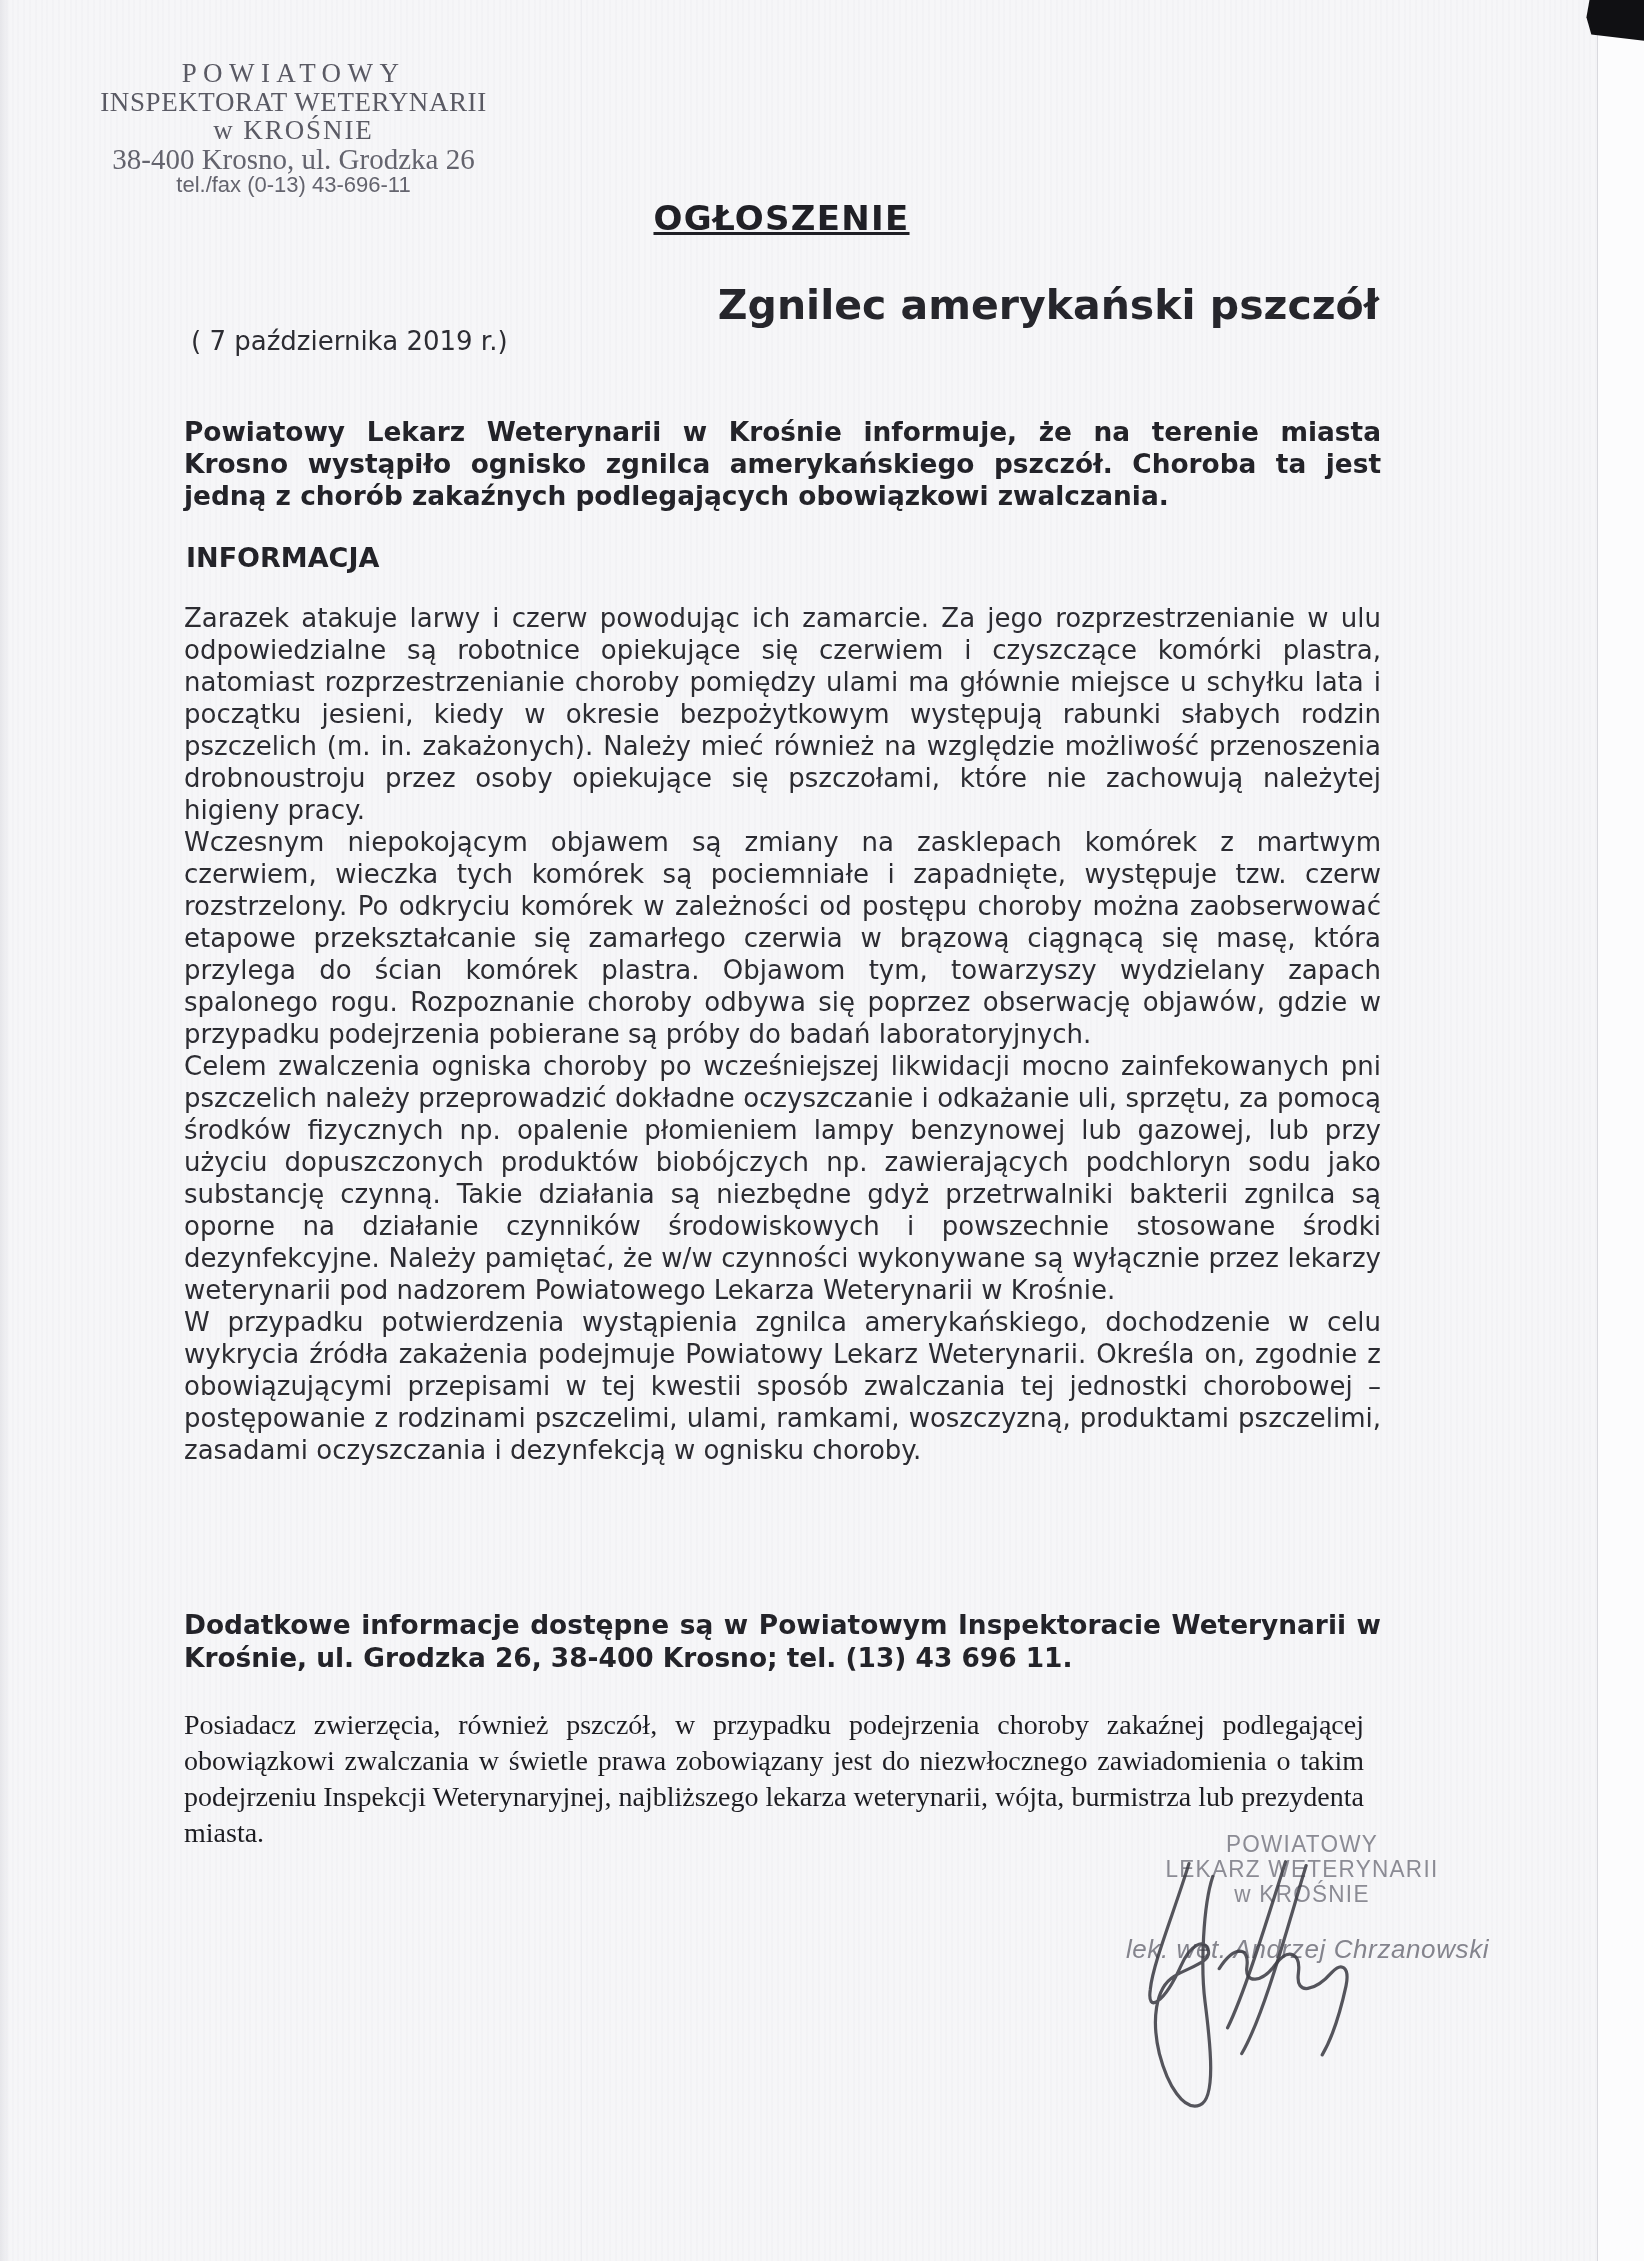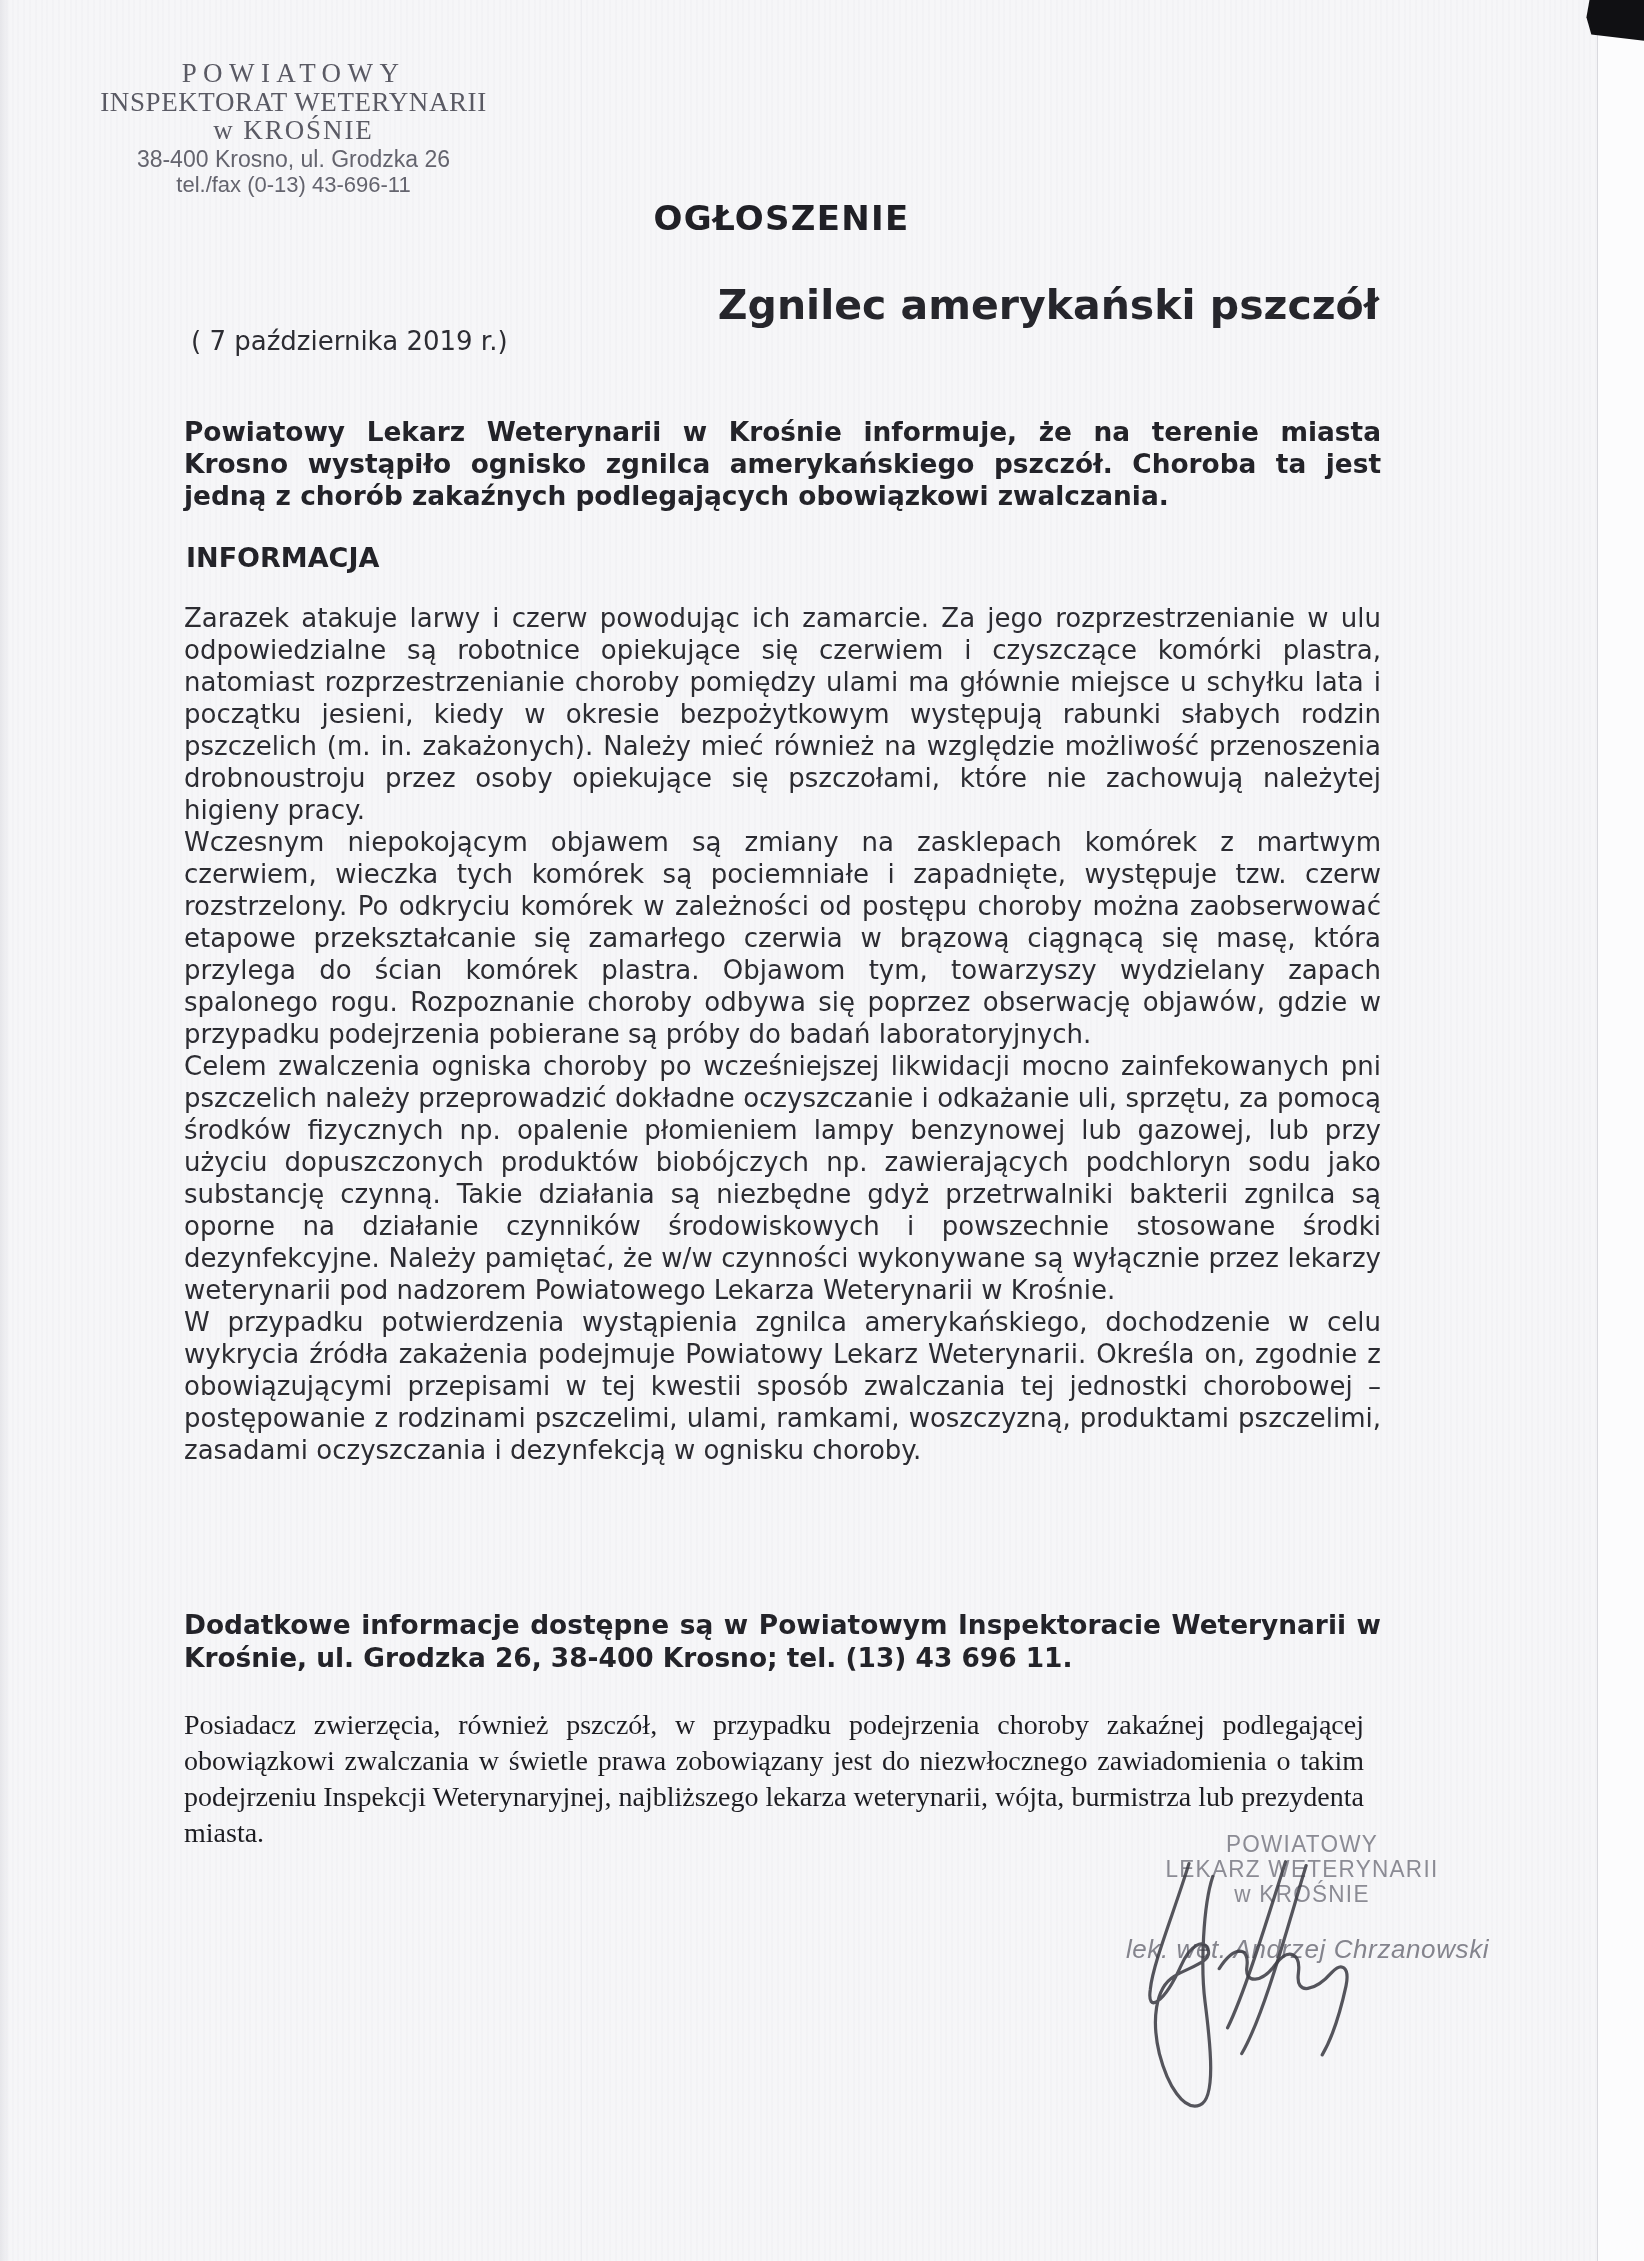"38-400 Krosno, ul. Grodzka 26" .hs4 { font-family: Liberation Sans, sans-serif -> Liberation Serif, serif; font-size: 23px -> 29px }
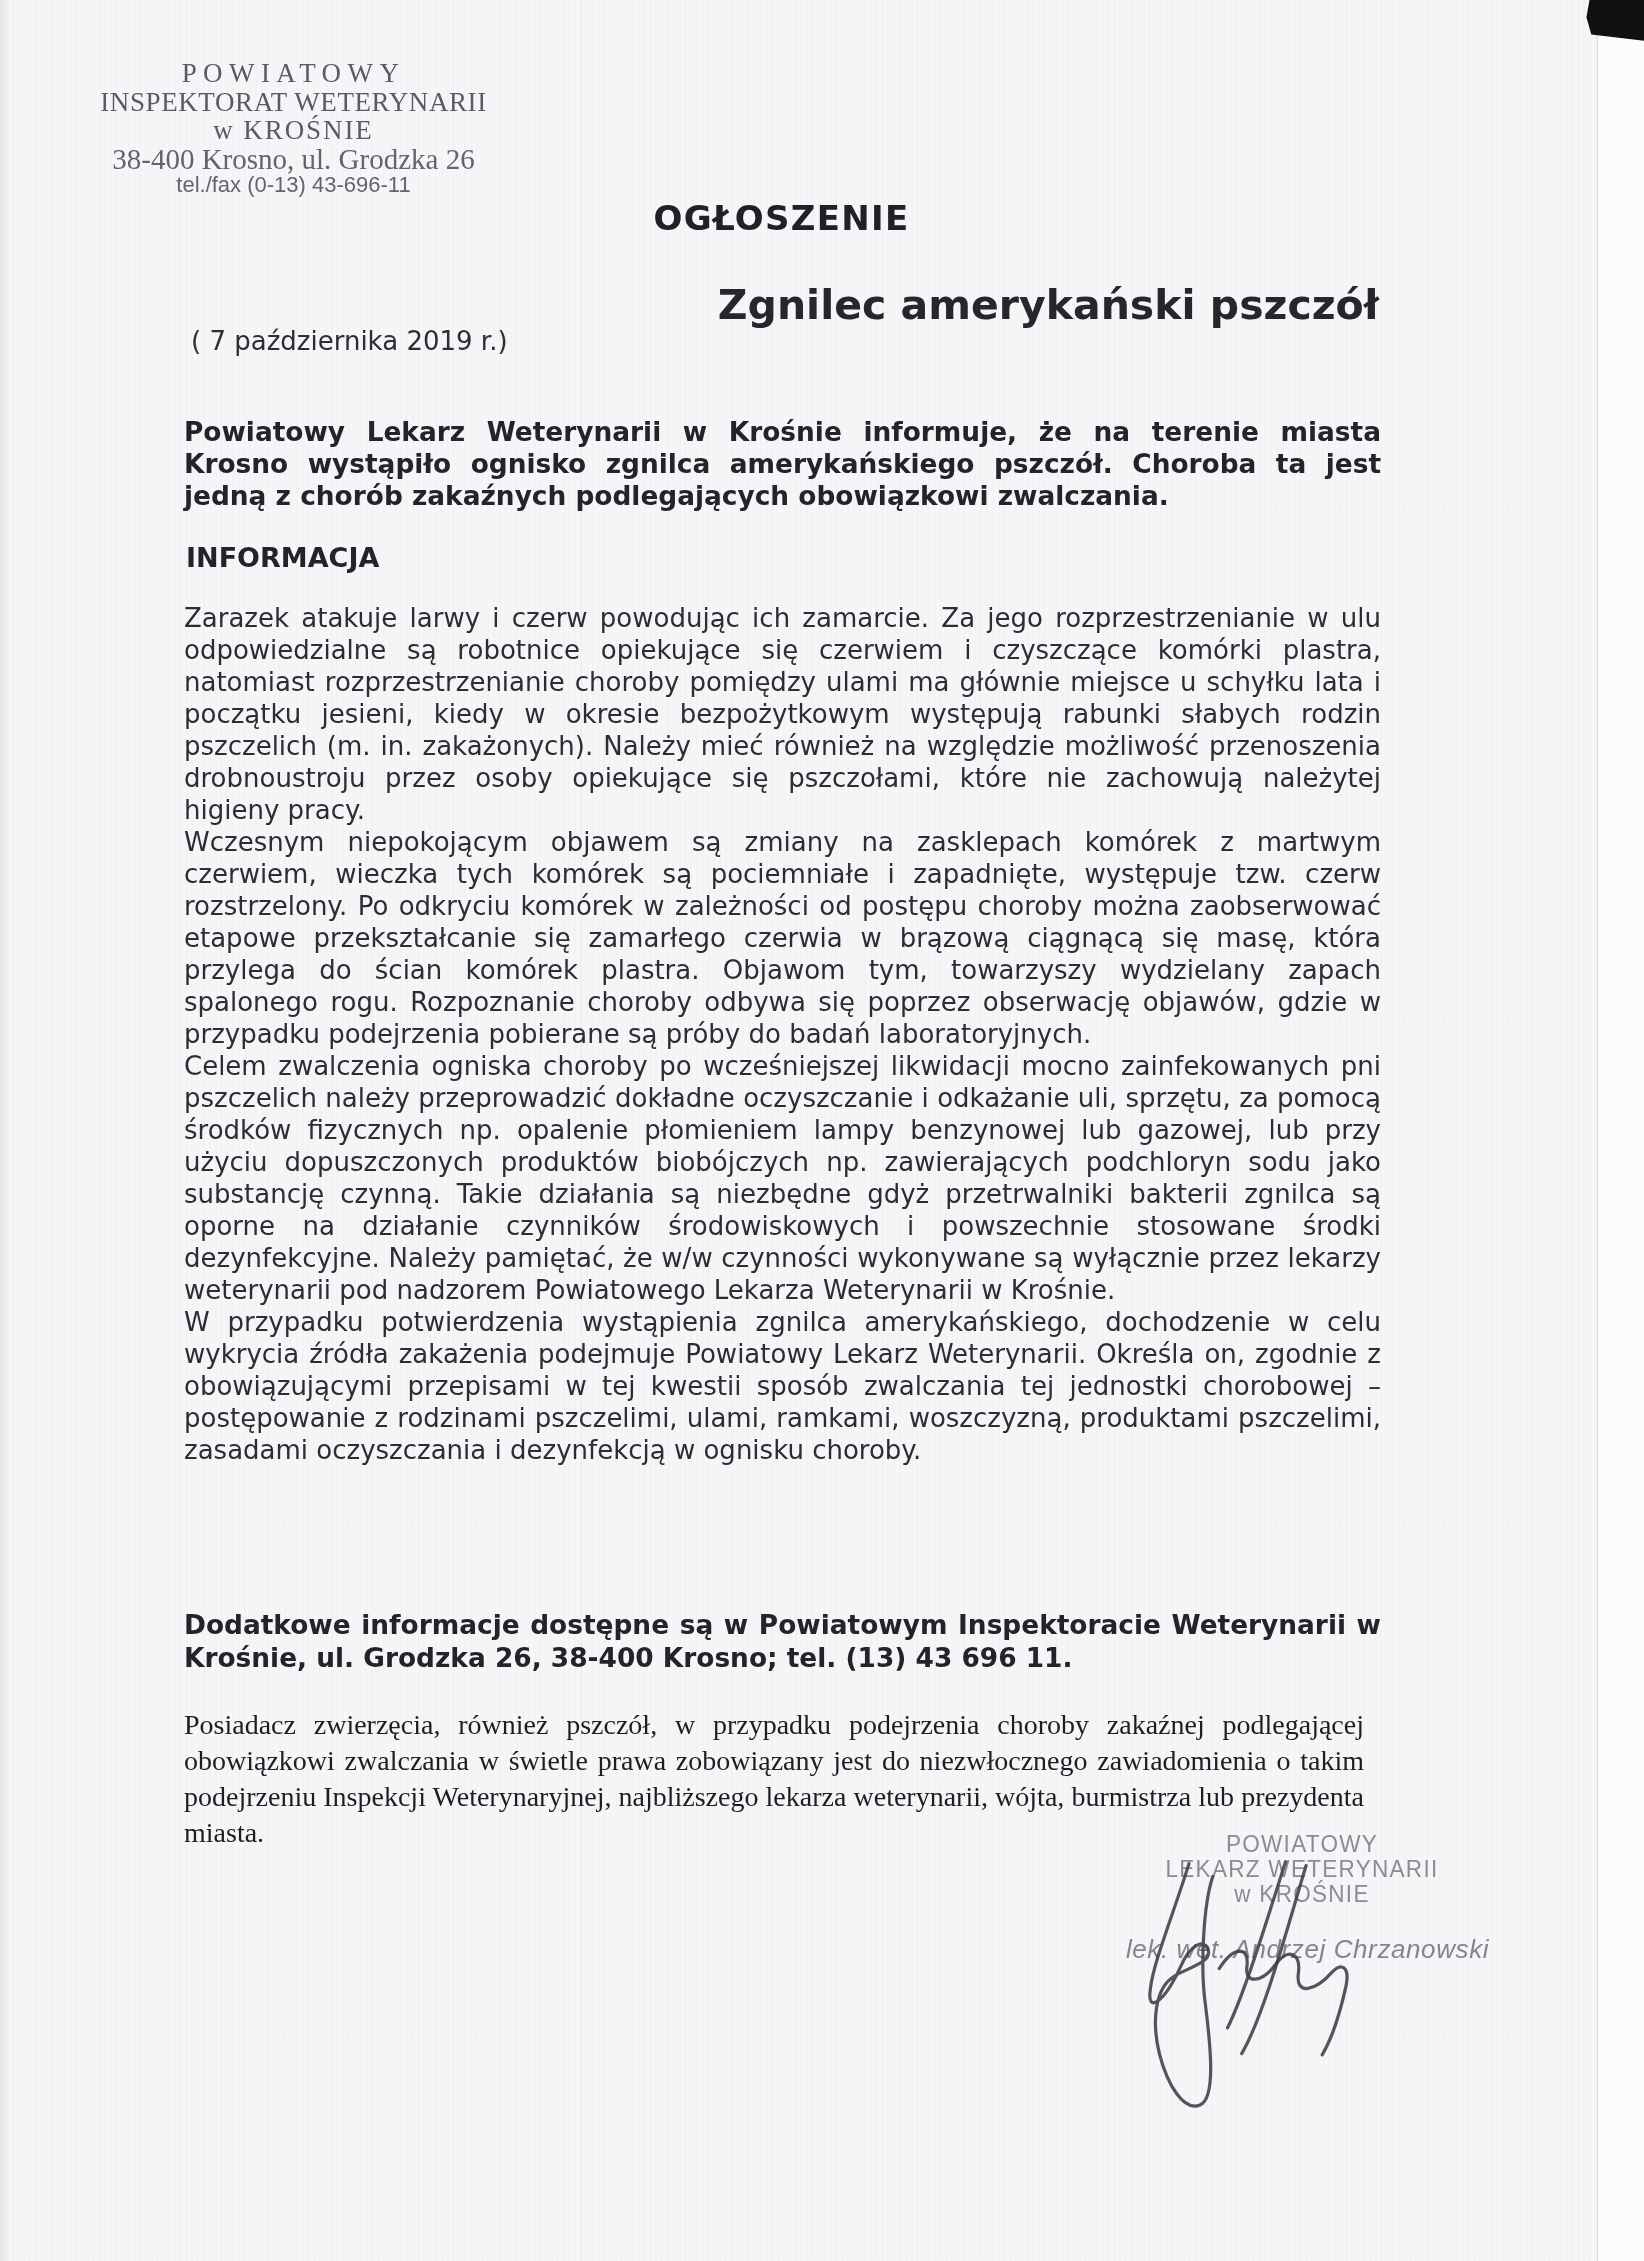"OGŁOSZENIE" .title { text-decoration: none -> underline }
